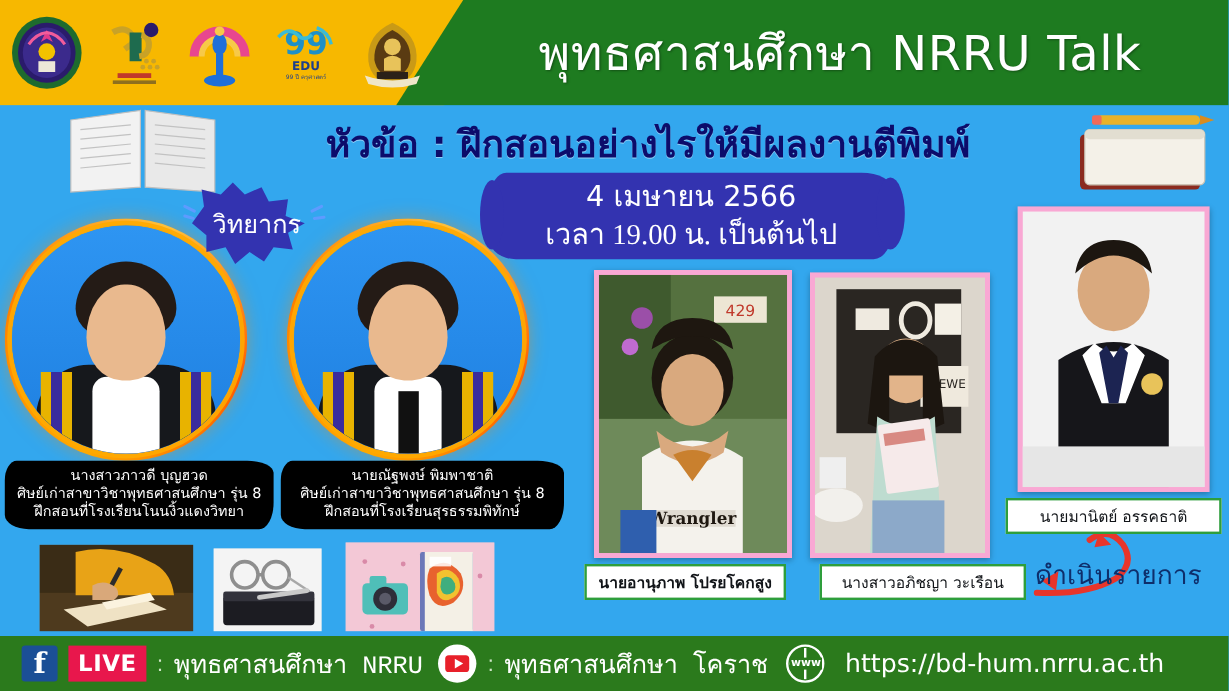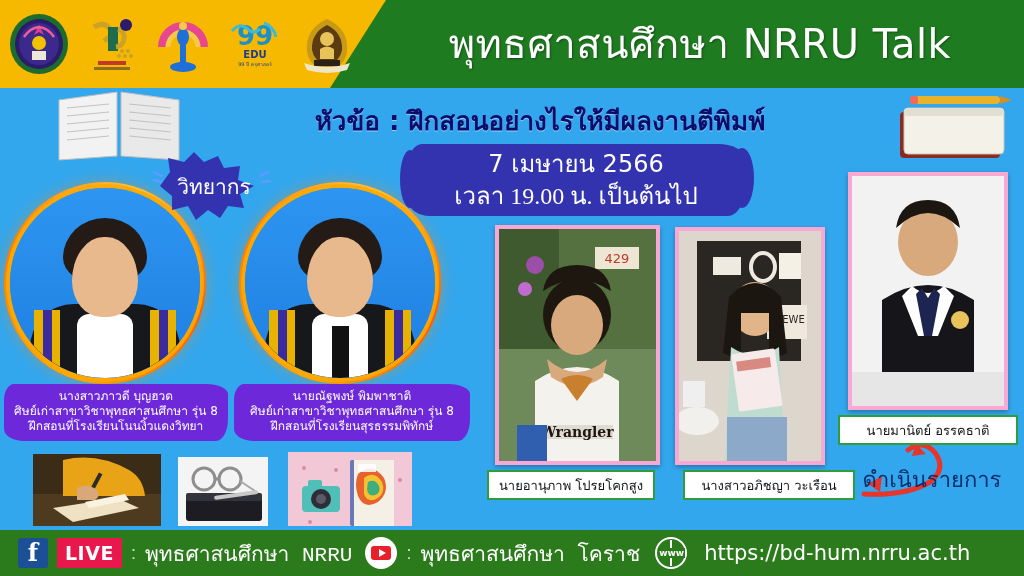"หัวข้อ : ฝึกสอนอย่างไรให้มีผลงานตีพิมพ์" .subtitle { font-size: 26px -> 31px }
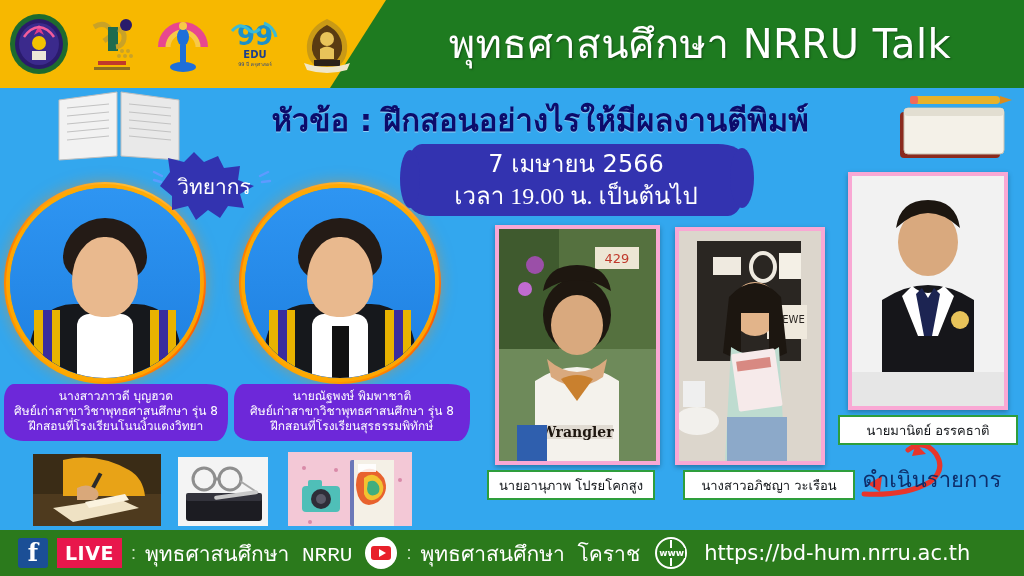"7 เมษายน 2566" div.date-line1 { text: 7 -> 4 }
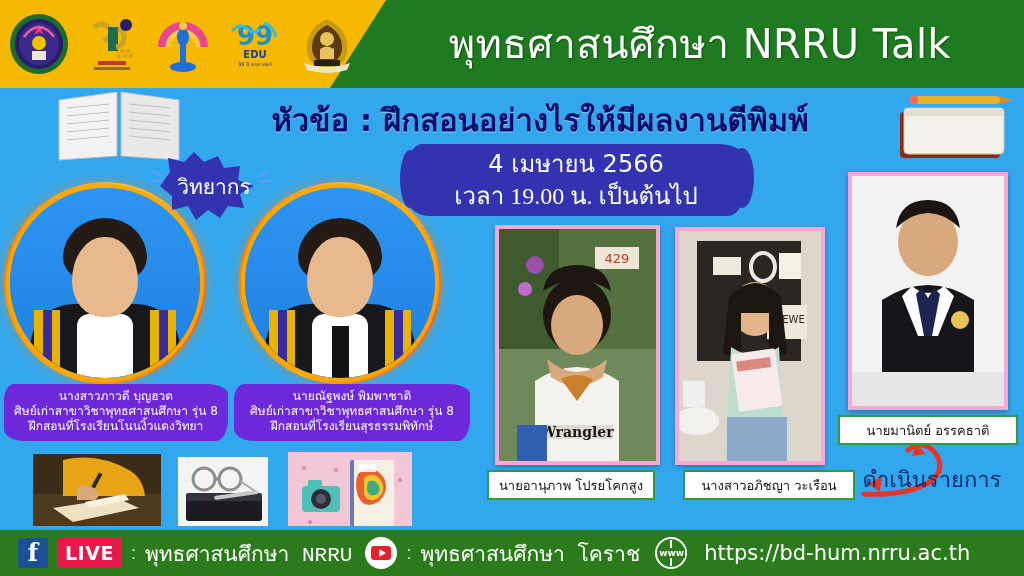"นางสาวภาวดี บุญฮวด" .caption { background: #6d28d9 -> #000000 }
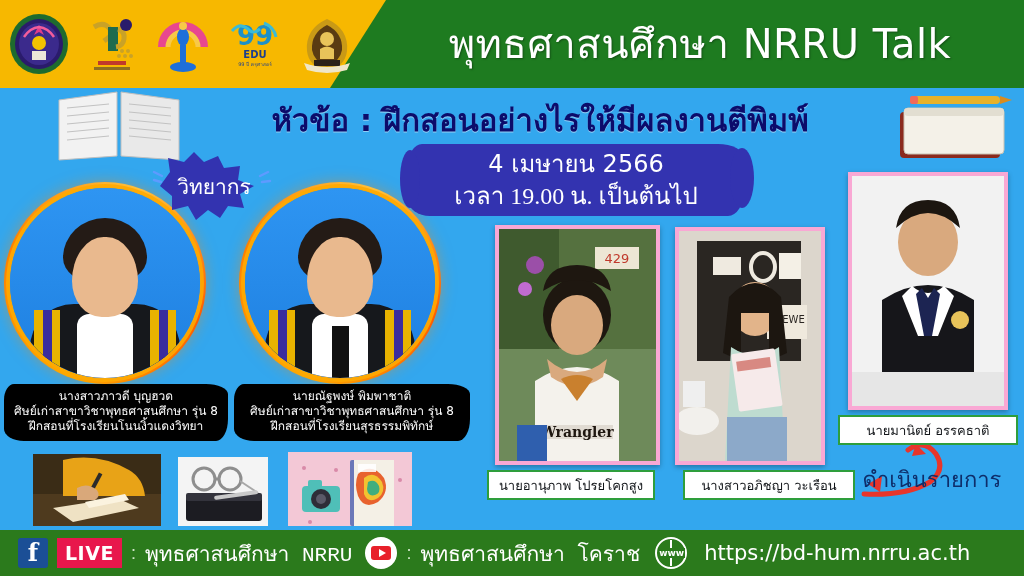"นายอานุภาพ โปรยโคกสูง" .namebox.nb1 { font-weight: none -> bold }
